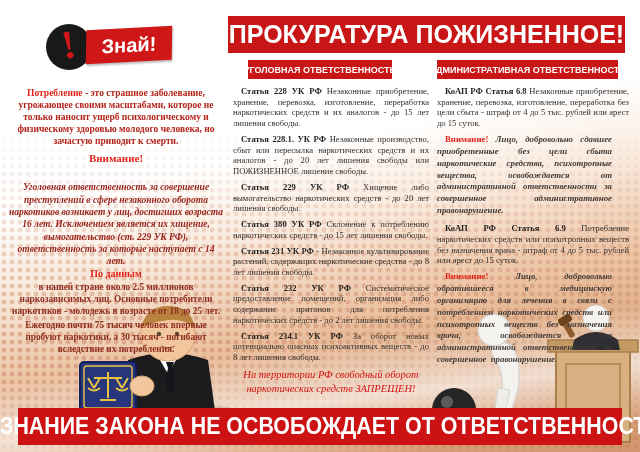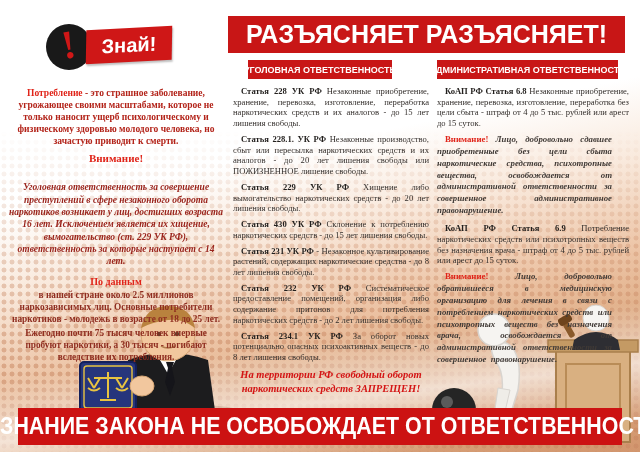"РАЗЪЯСНЯЕТ РАЗЪЯСНЯЕТ!" div.main-banner { text: РАЗЪЯСНЯЕТ РАЗЪЯСНЯЕТ -> ПРОКУРАТУРА ПОЖИЗНЕННОЕ }
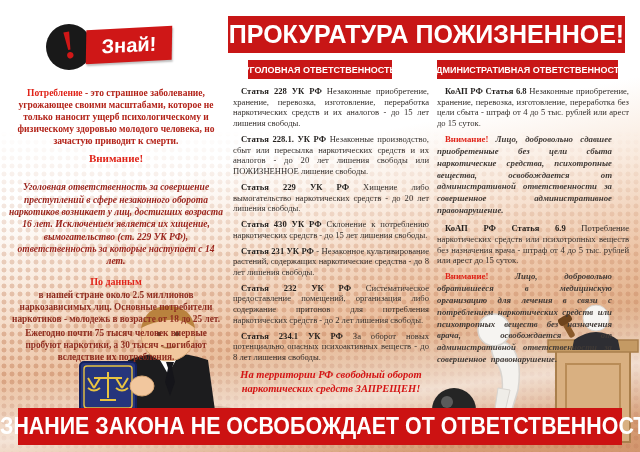"Статья 430 УК РФ" b.lead-b { text: 430 -> 380 }
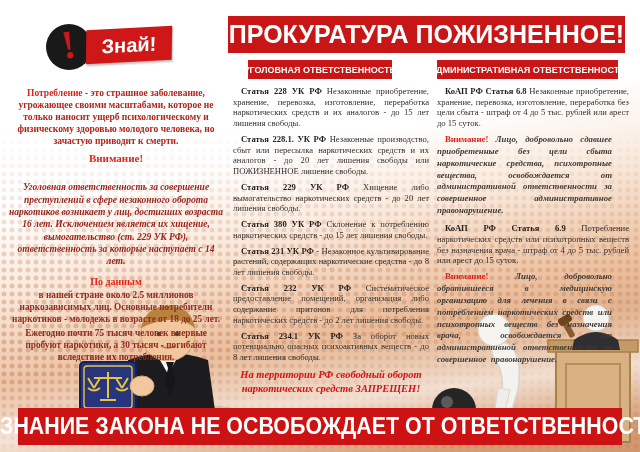"По данным" .stats-heading { margin-top: 8px -> none }
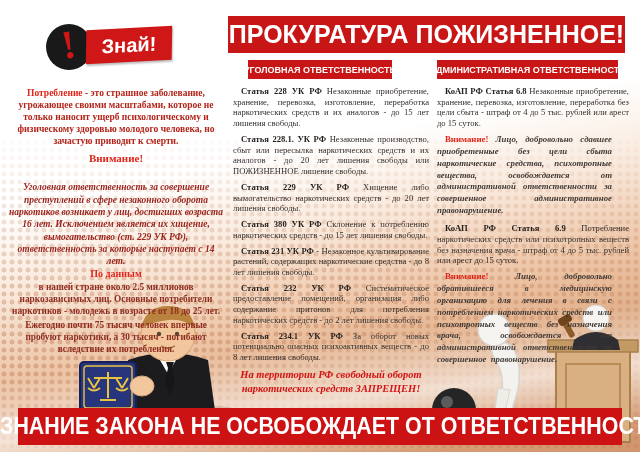"На территории РФ свободный оборот" .banned-note { font-weight: bold -> normal }
